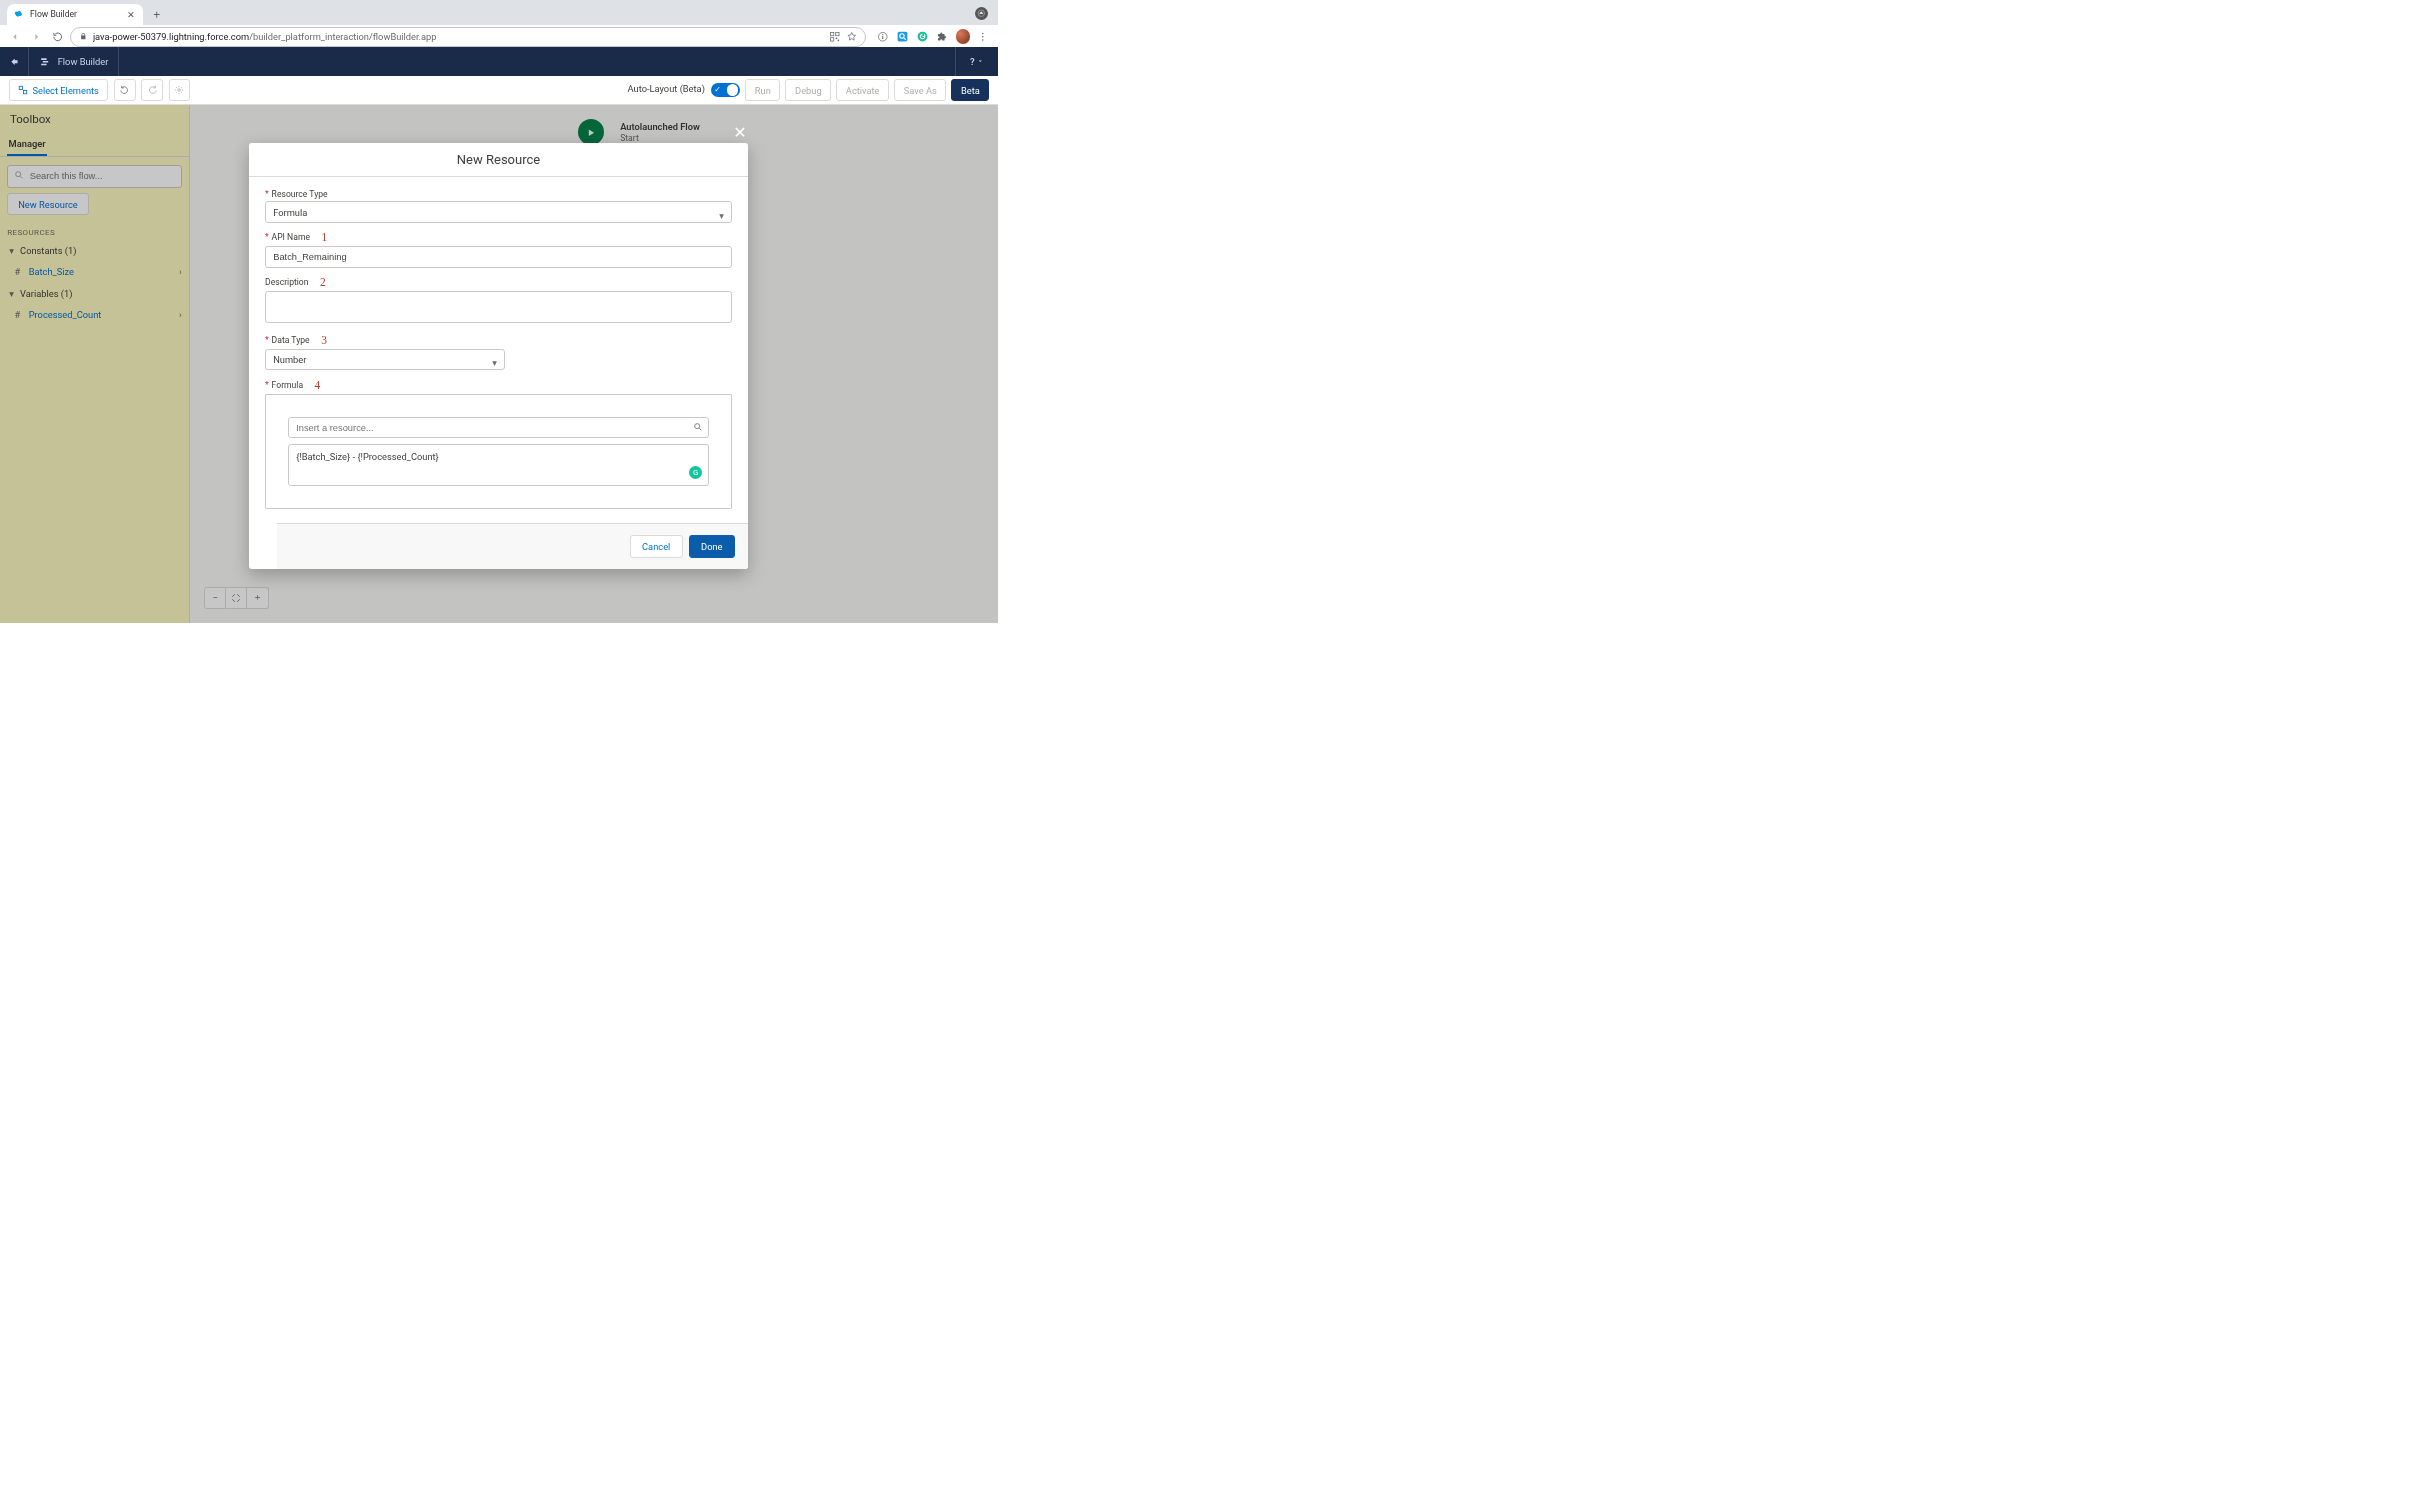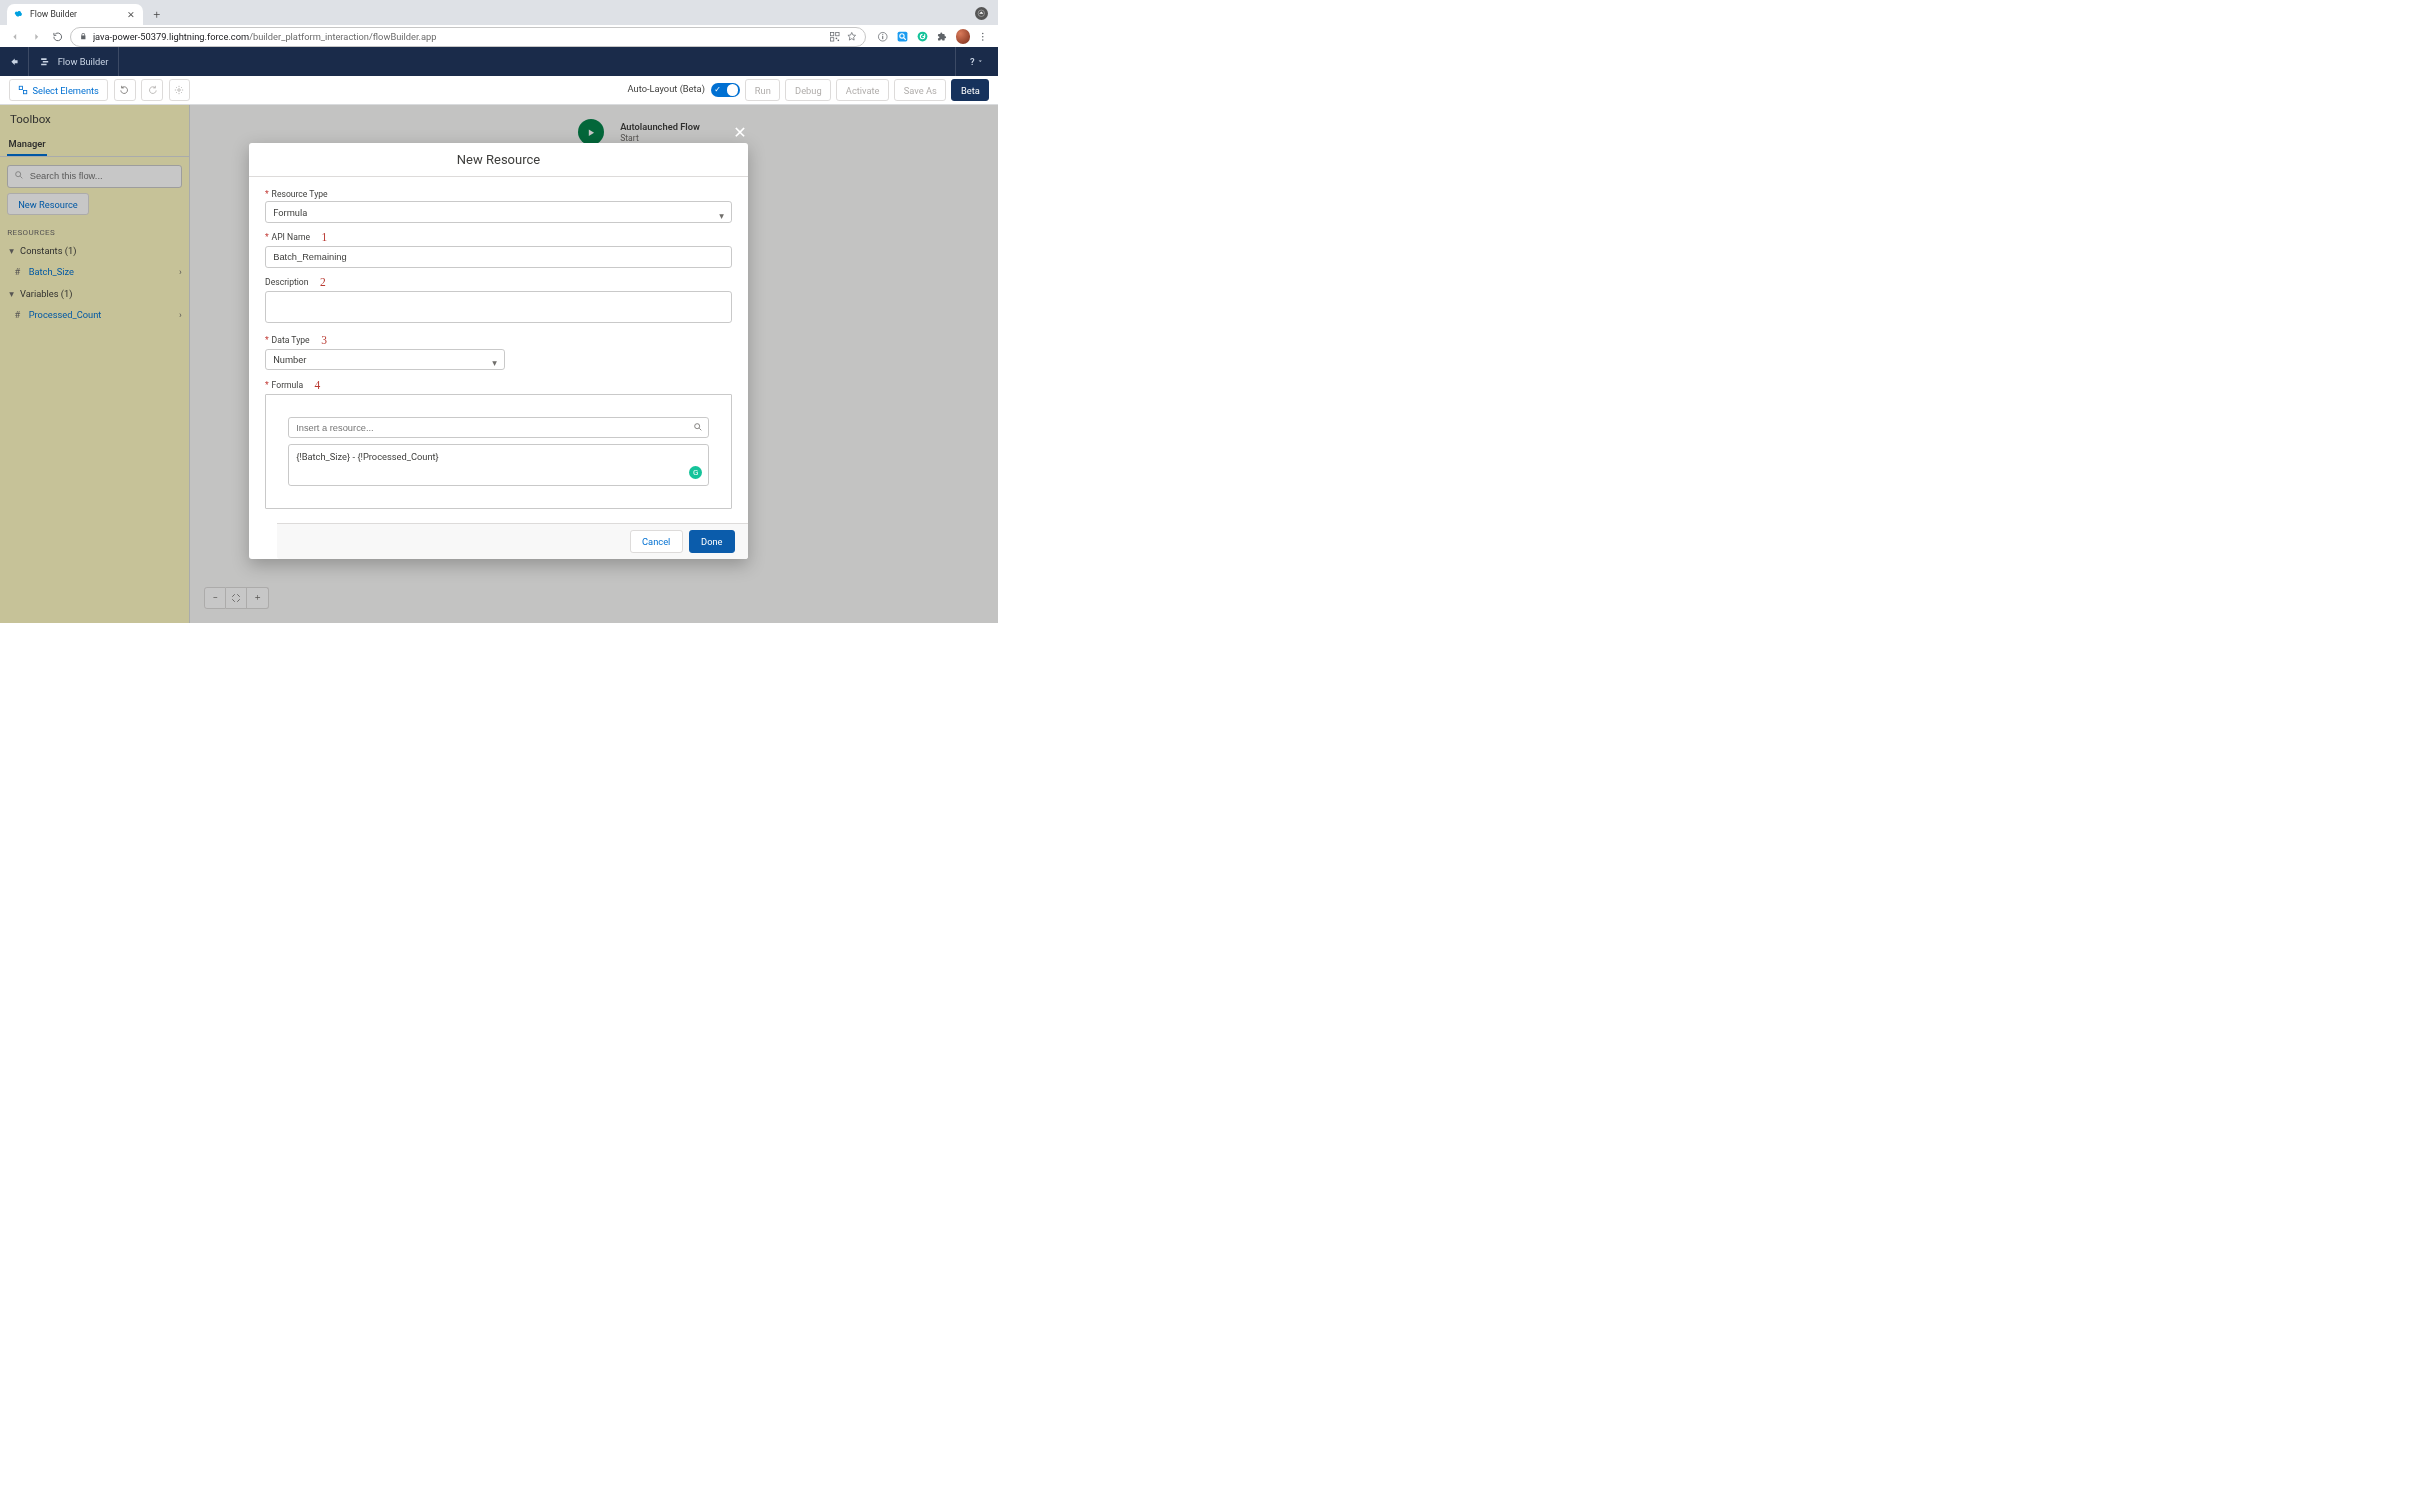"Cancel" .modal-foot { height: 36px -> 46px }
